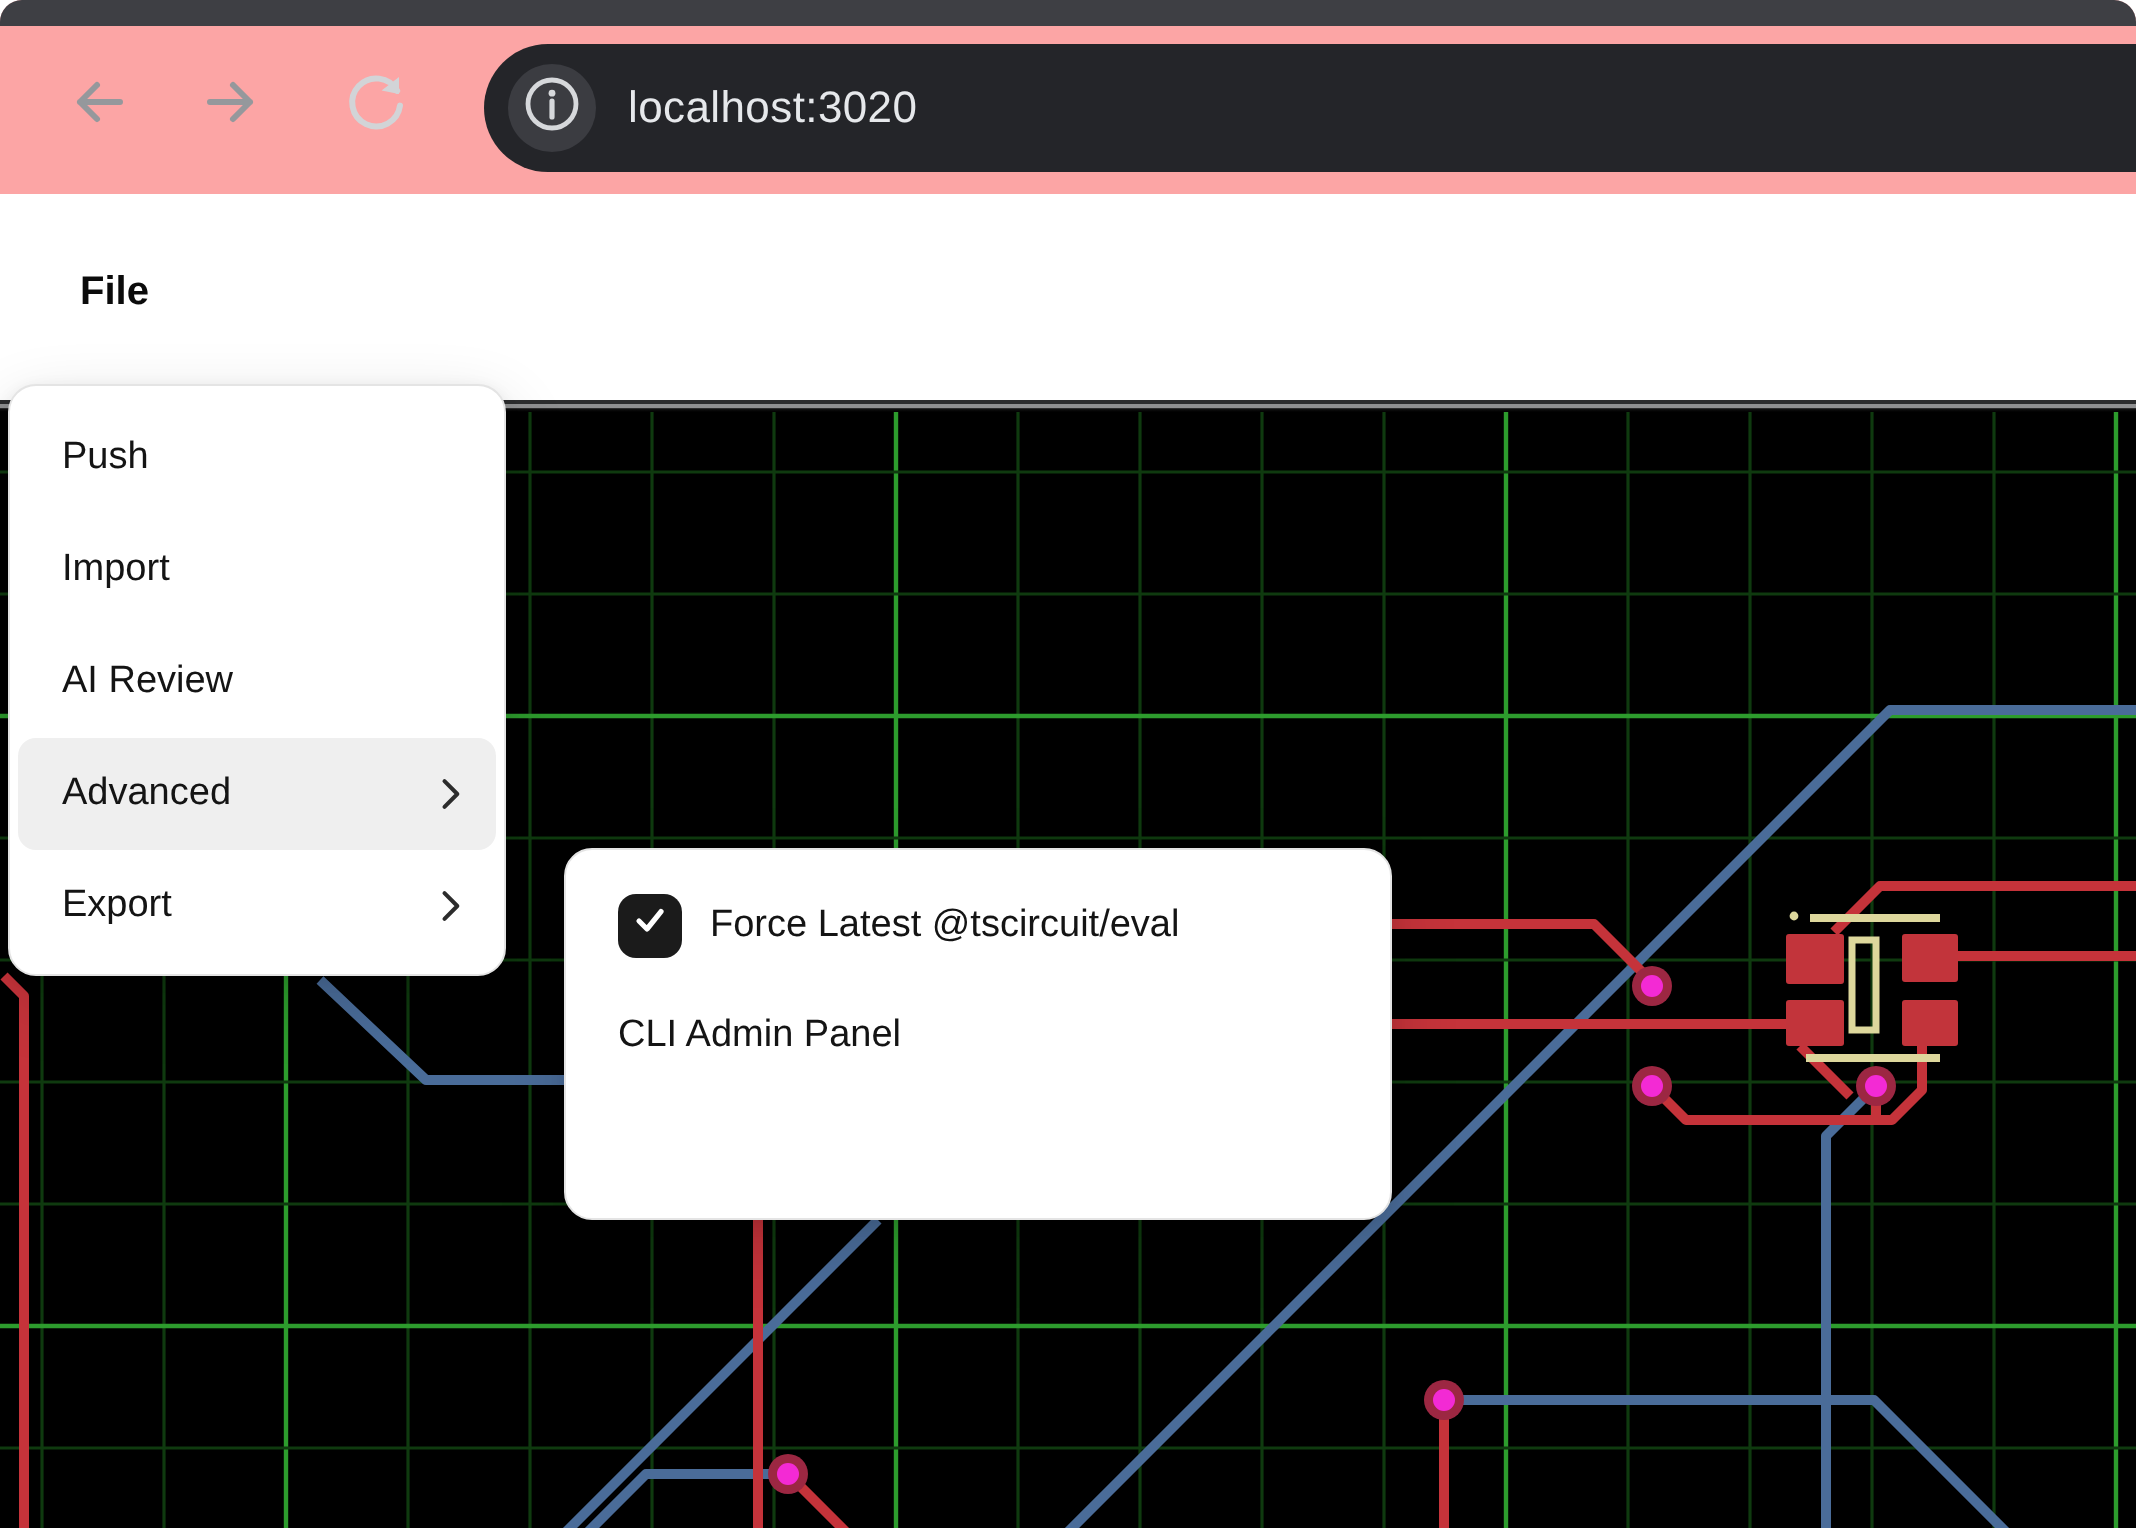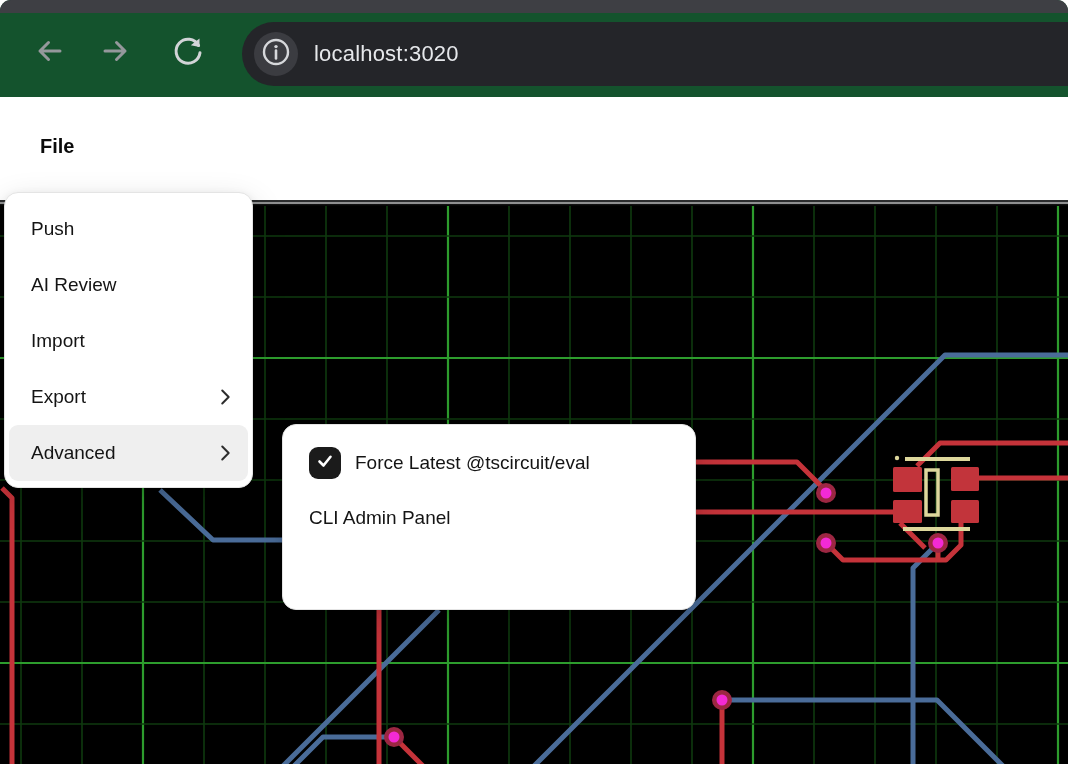"localhost:3020" .chrome { background: #14532d -> #fca5a5 }
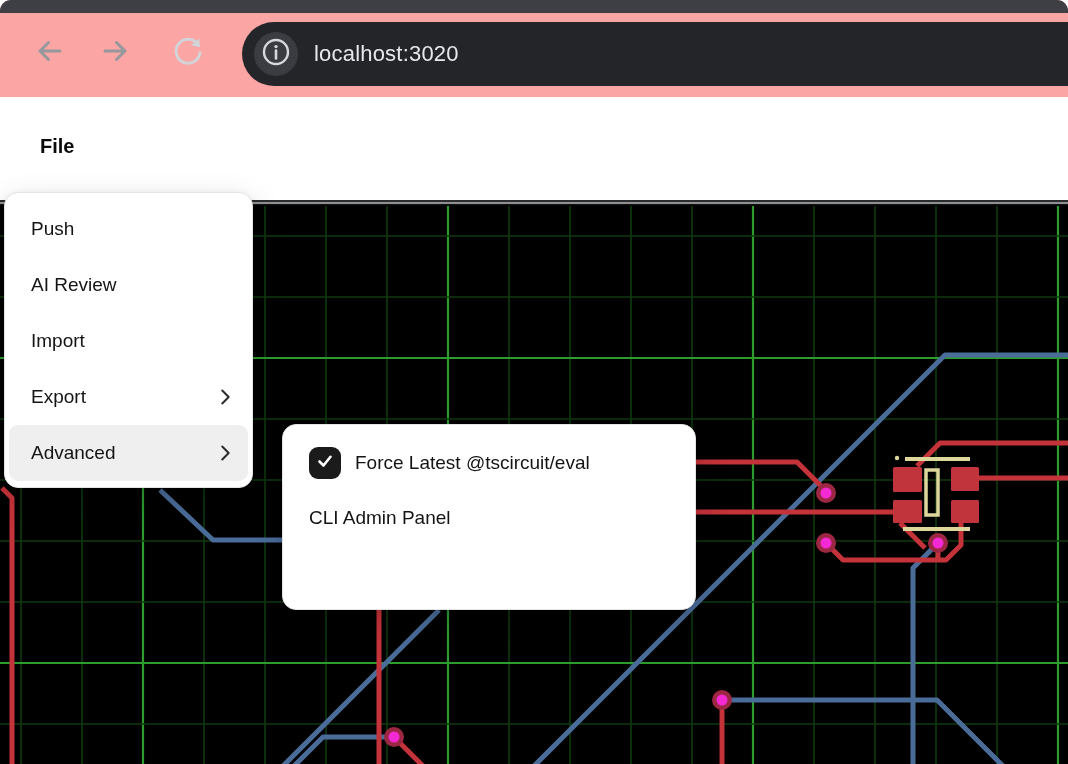"AI Review" div.mi { order: before "Import" -> after "Import" }
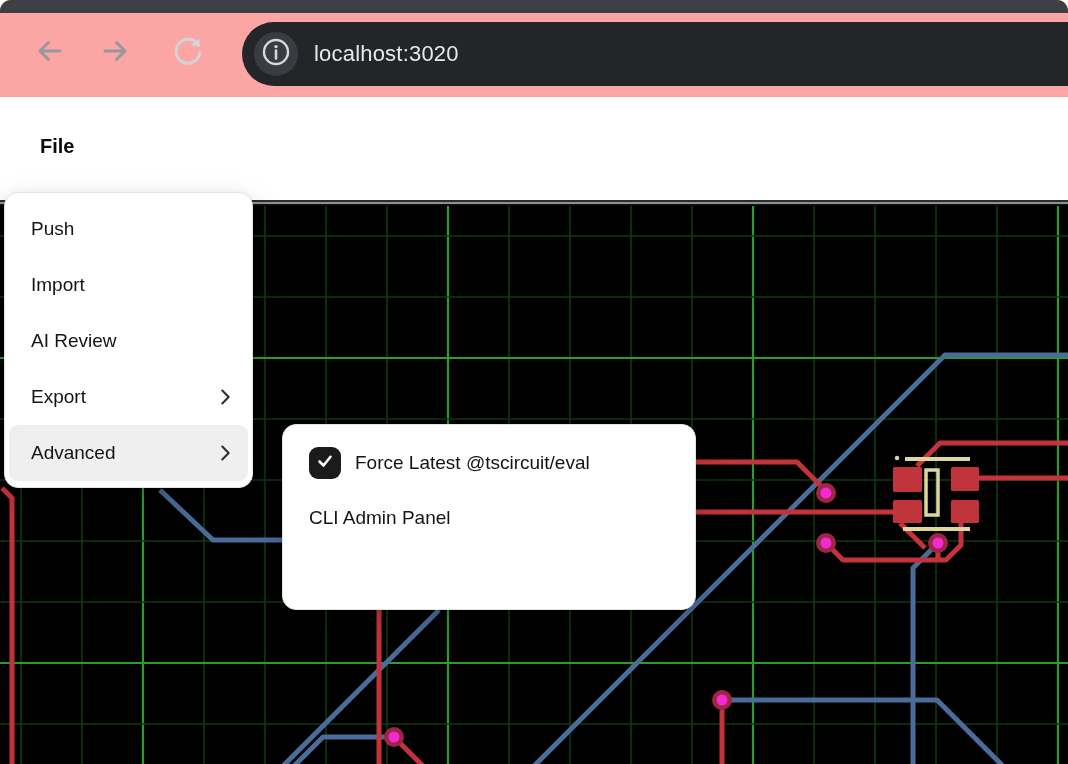"Export" div.mi { order: before "Advanced" -> after "Advanced" }
